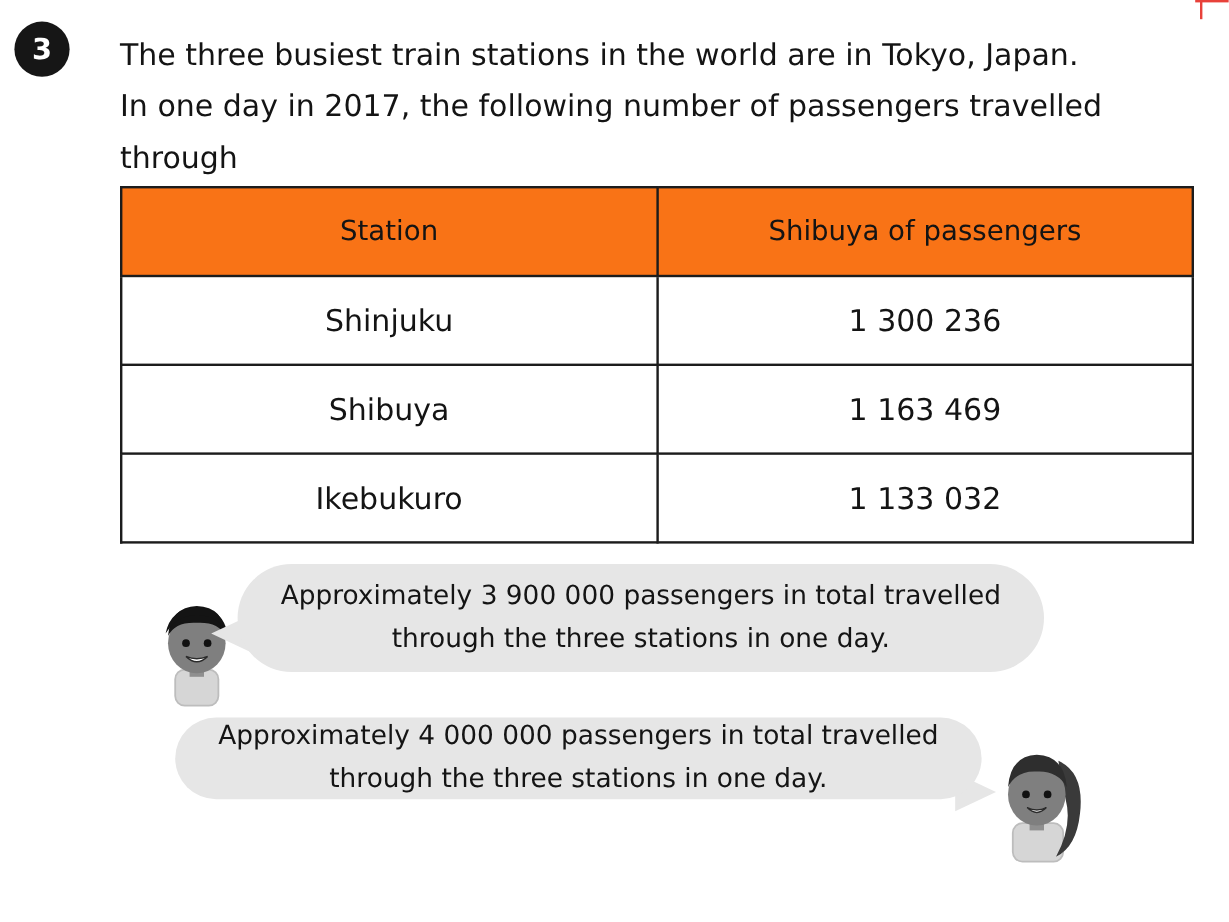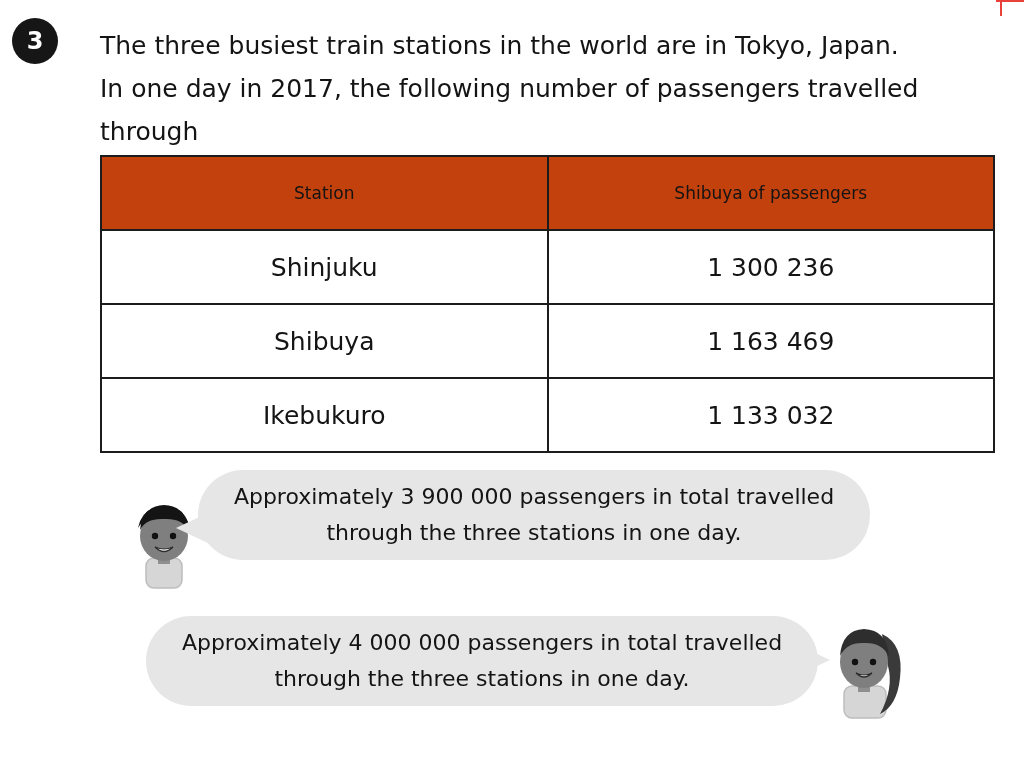"Station" .data-table thead th { background: #c2410c -> #f97316; font-size: 17px -> 23px }
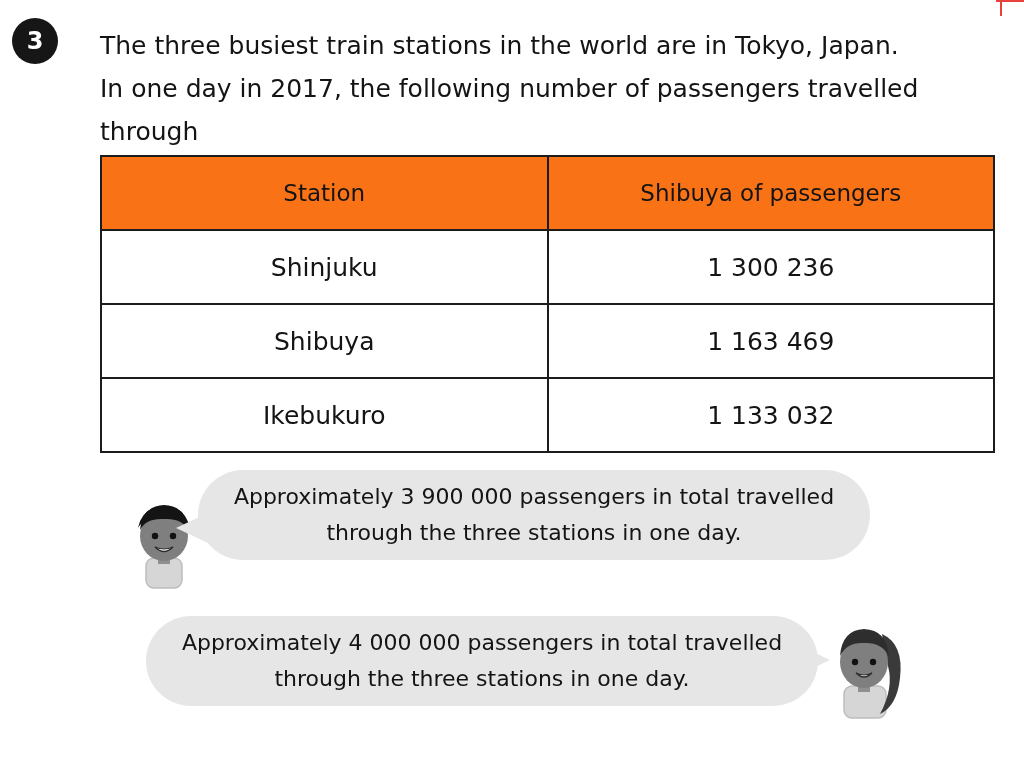"Approximately 4 000 000 passengers" #bubble-girl { height: 90px -> 68px; top: 616px -> 598px }
